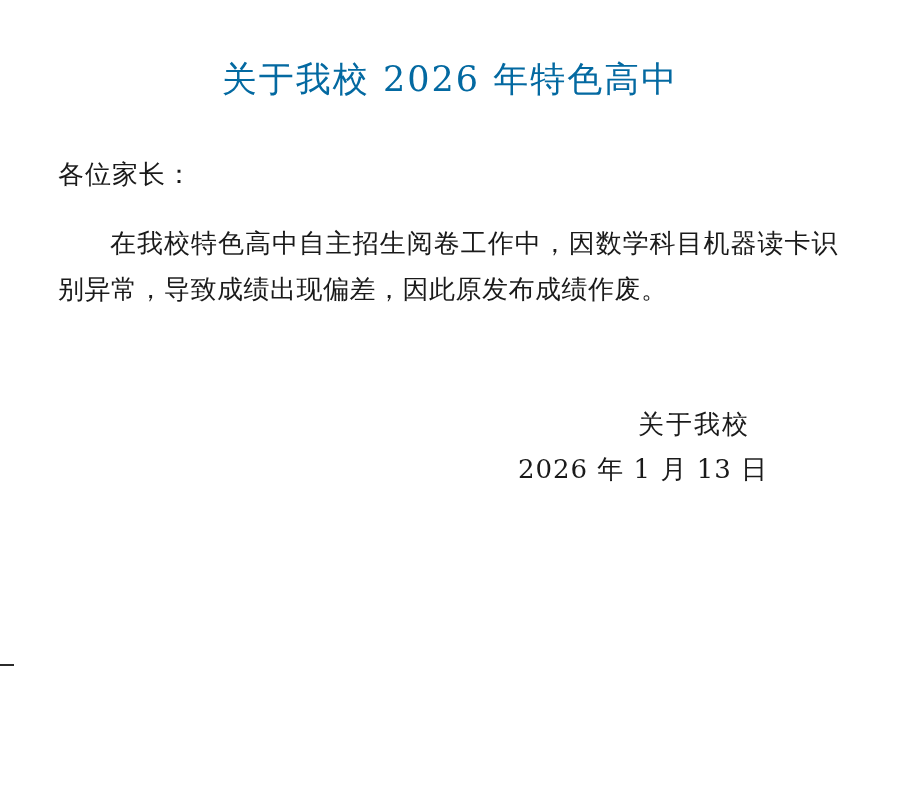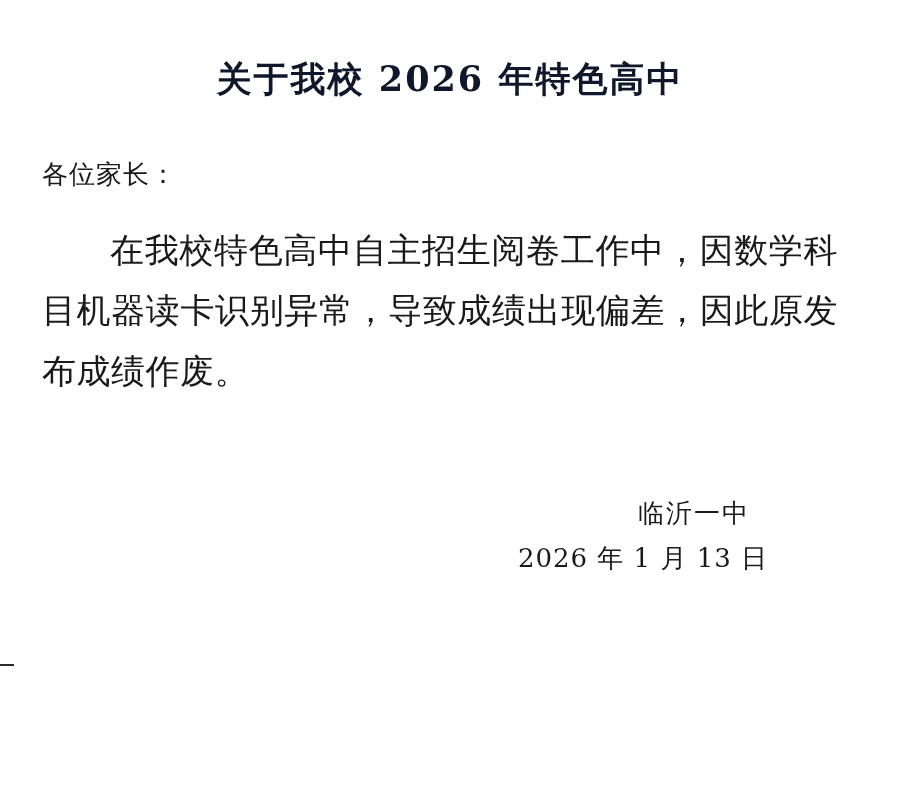"关于我校 2026 年特色高中" .title-line { color: #0f172a -> #0369a1; font-weight: bold -> normal }
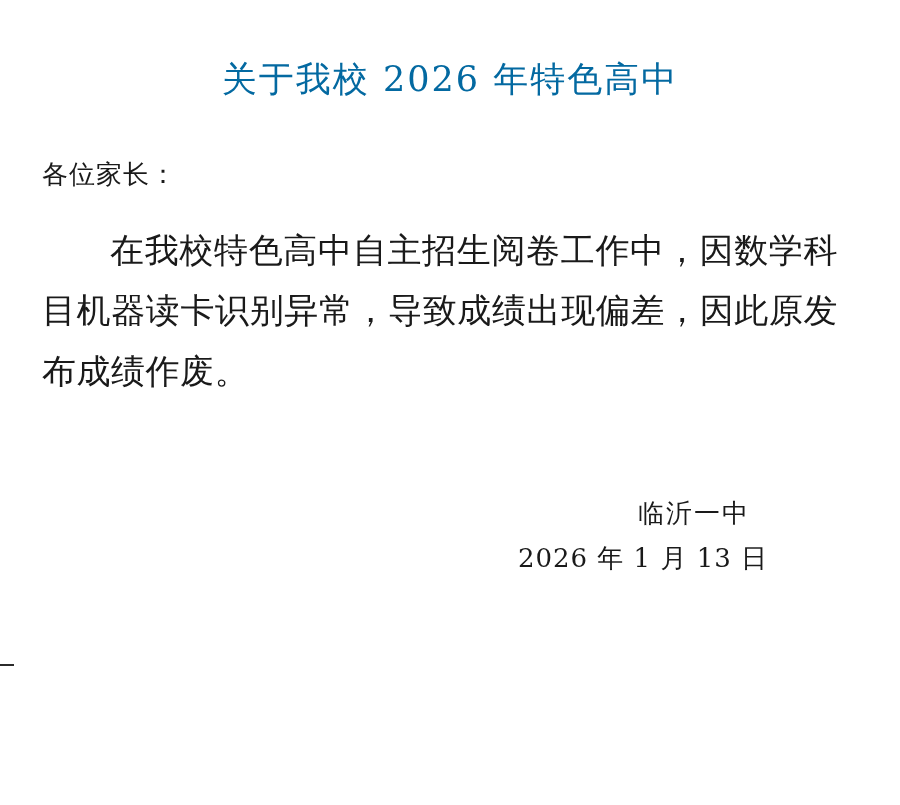"各位家长：" .body-block { padding: 0 62px 0 42px -> 0 62px 0 58px }
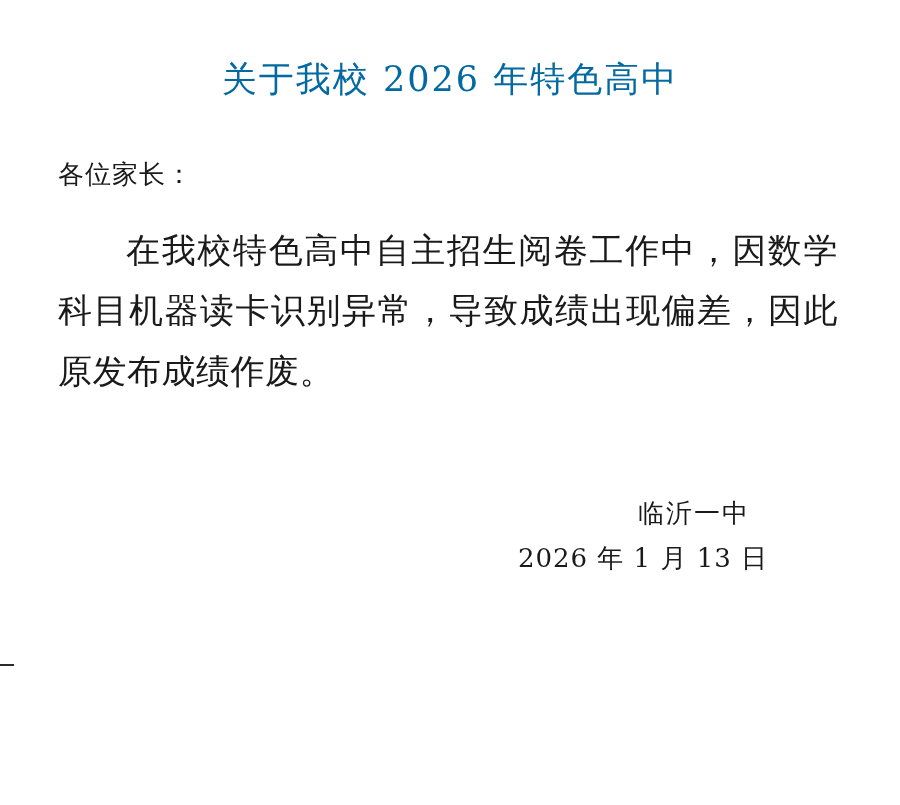"在我校特色高中自主招生阅卷工作中，因数学科目机器读卡识别异常，导致成绩出现偏差，" .para { font-size: 34px -> 26px }
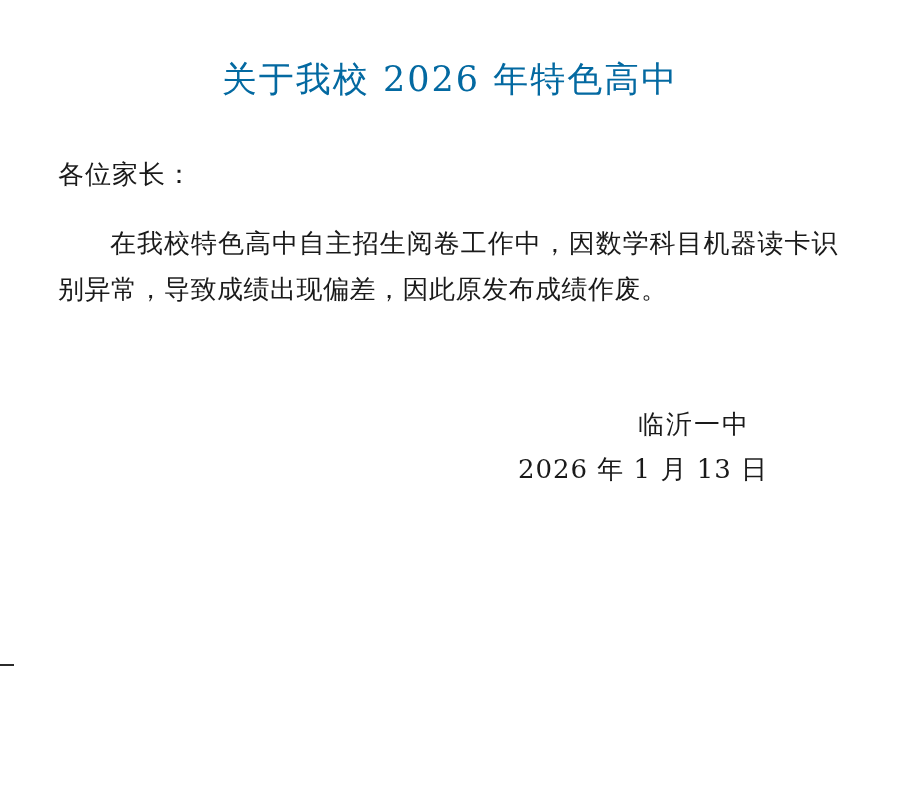"临沂一中" div.sign-name { text: 临沂一中 -> 关于我校 }
